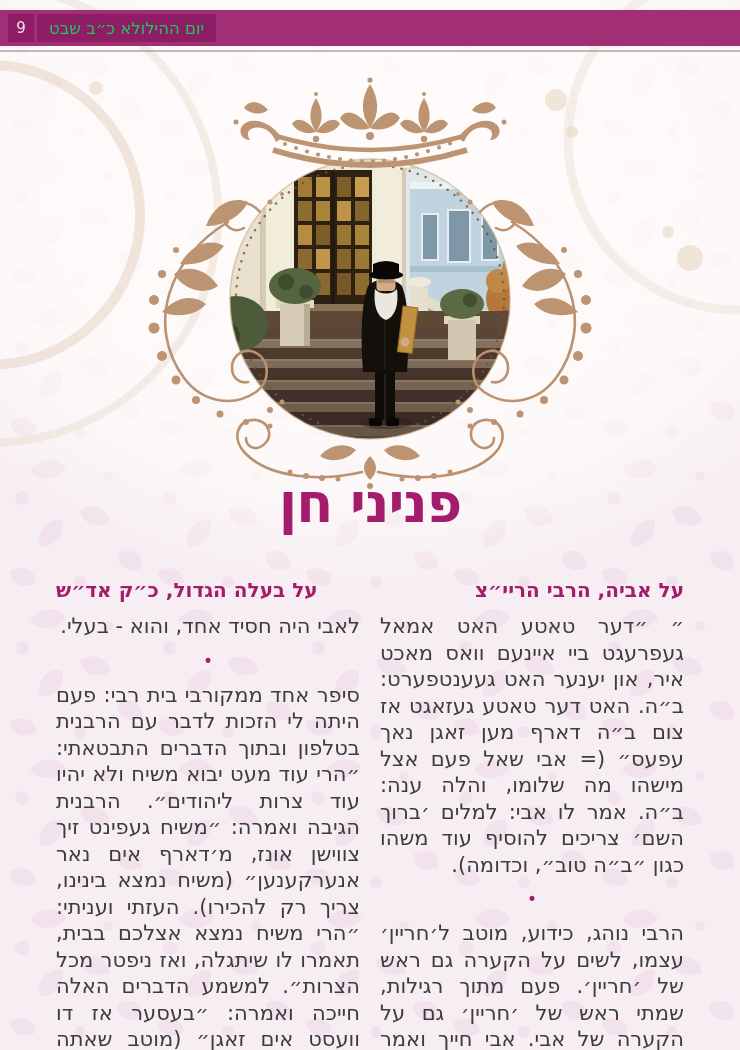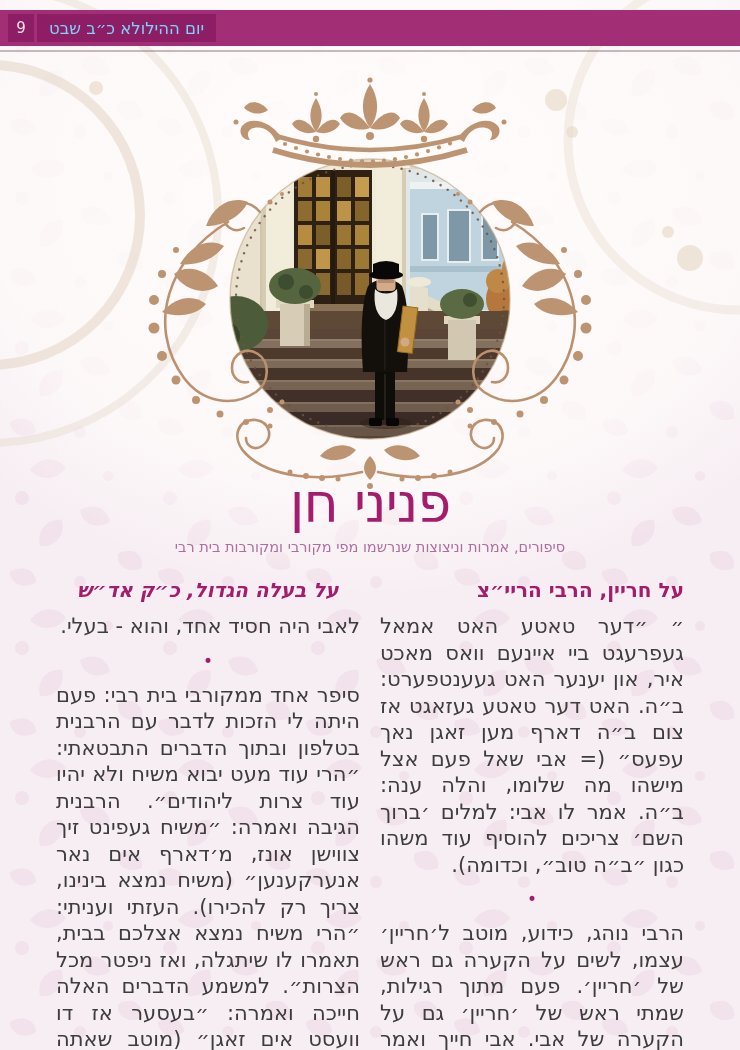"יום ההילולא כ״ב שבט" .headtitle { color: #7dd3fc -> #22c55e }
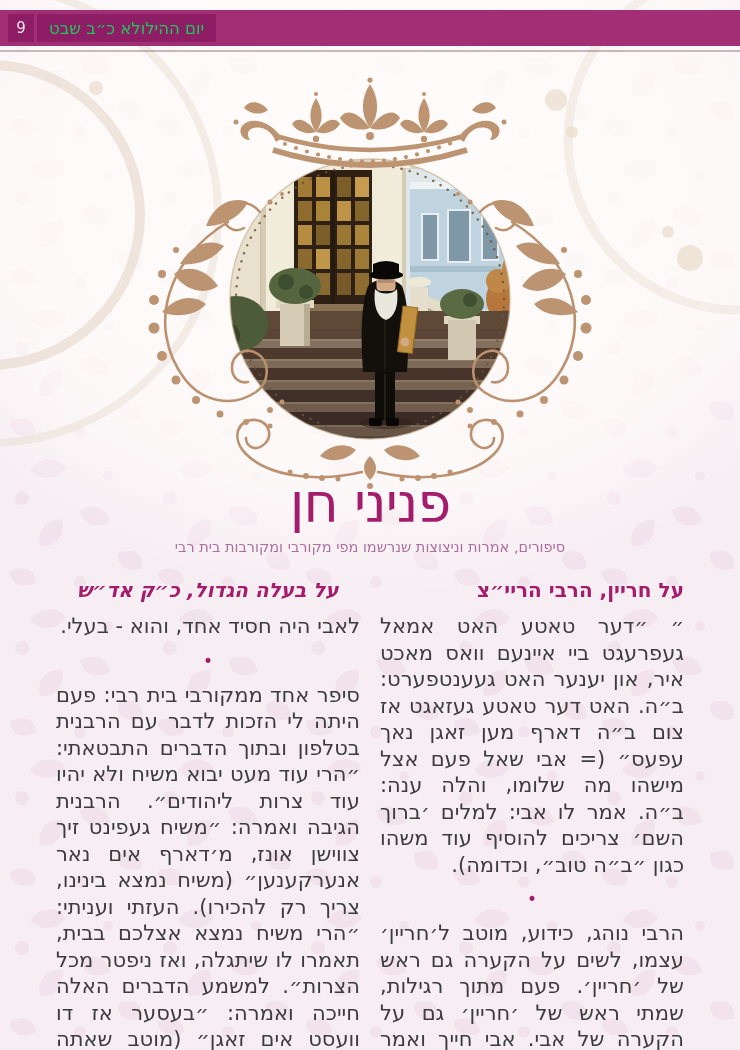"פניני חן" .masthead h1 { font-weight: normal -> bold }
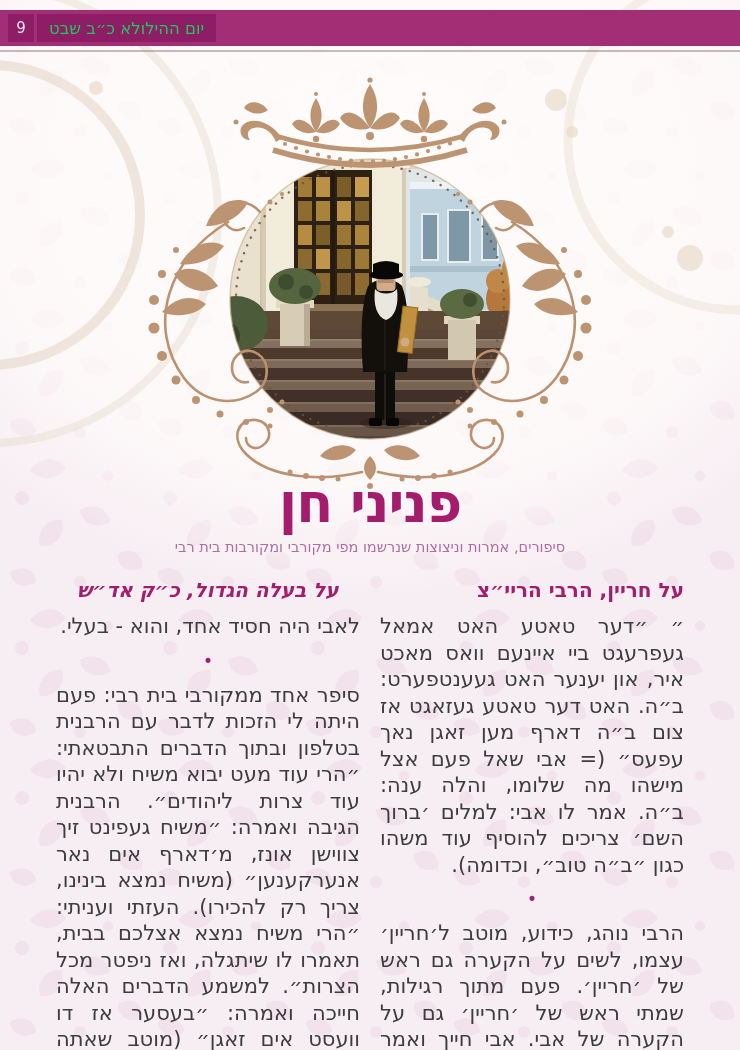"סיפורים, אמרות וניצוצות שנרשמו מפי" p.subtitle { html: <p>סיפורים, אמרות וניצוצות שנרשמו מפי מקורבי ומקורבות בית רבי</p> -> none }
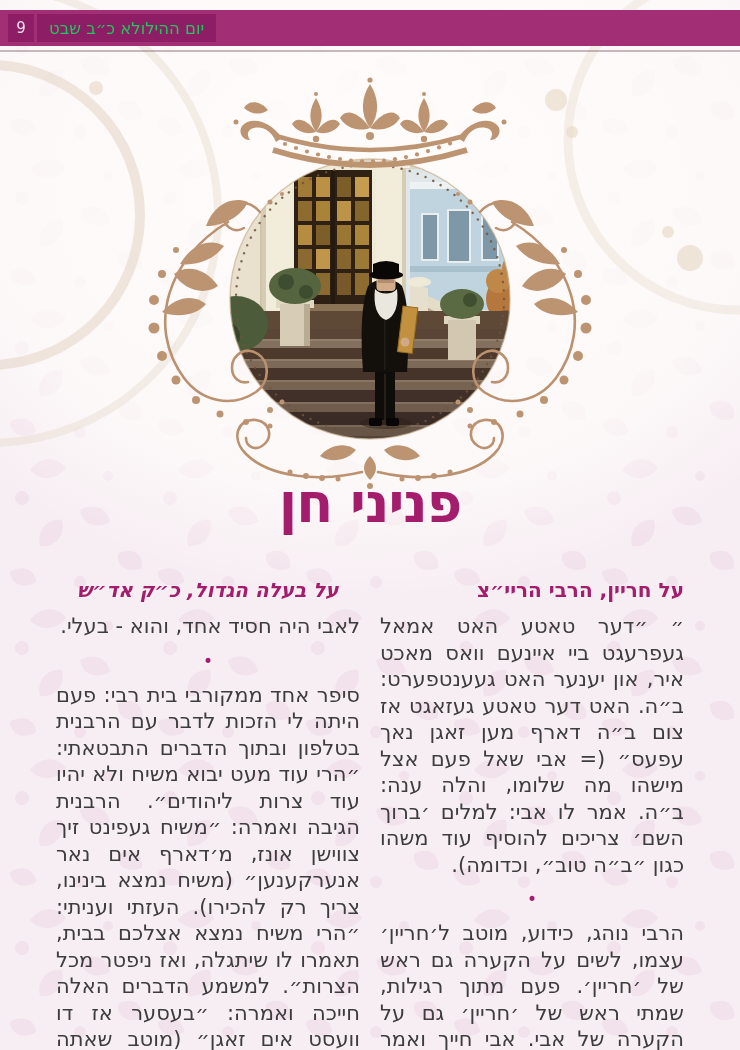"על בעלה הגדול, כ״ק אד״ש" .col h2.centered { font-style: italic -> none; text-align: center -> left }
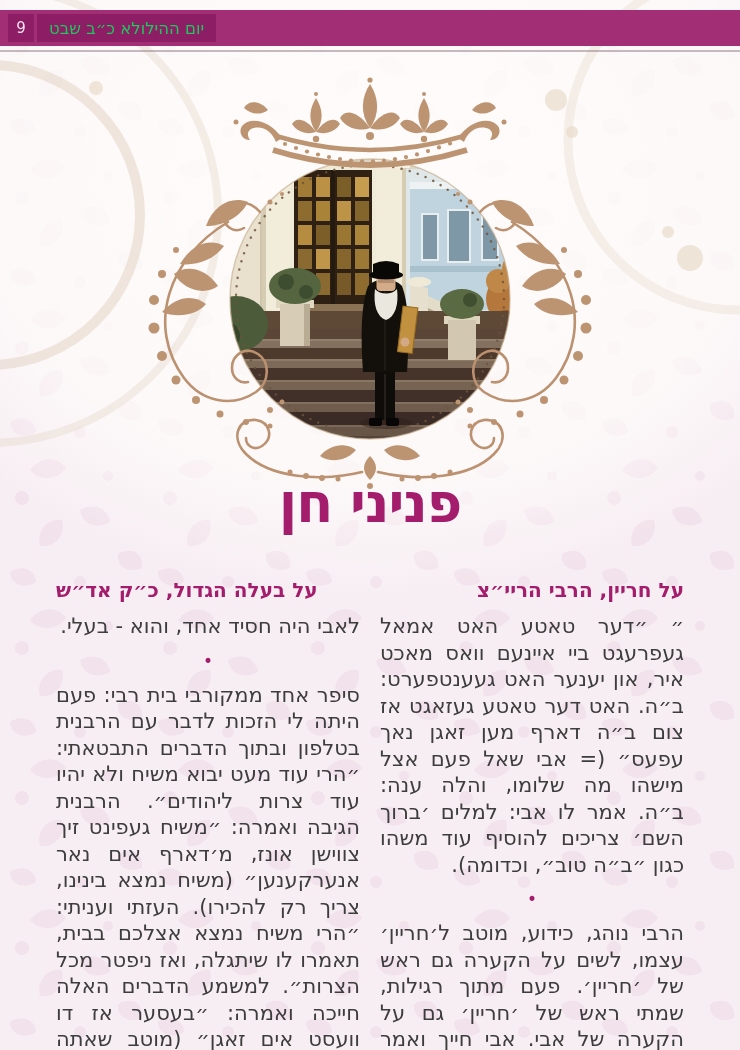"על חריין, הרבי הריי״צ" h2 { text: חריין -> אביה }
